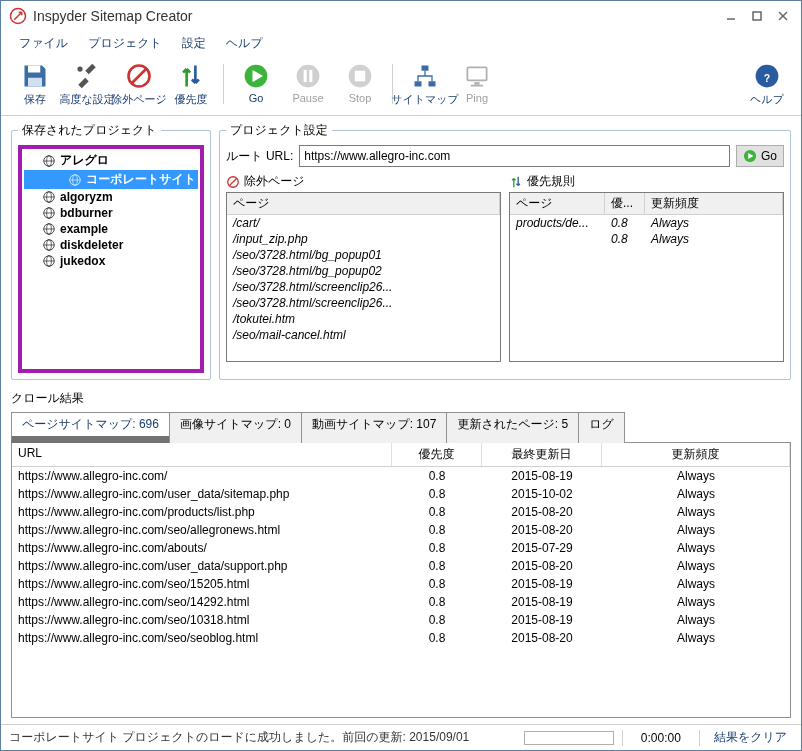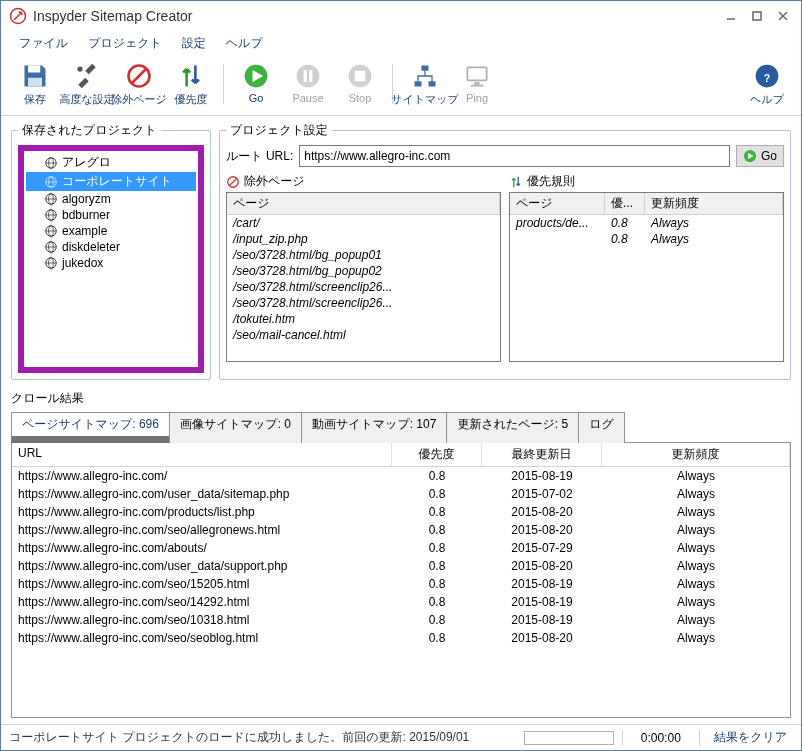"アレグロ" .tree { border: 6px solid #a21caf -> 4px solid #a21caf; font-weight: none -> bold }
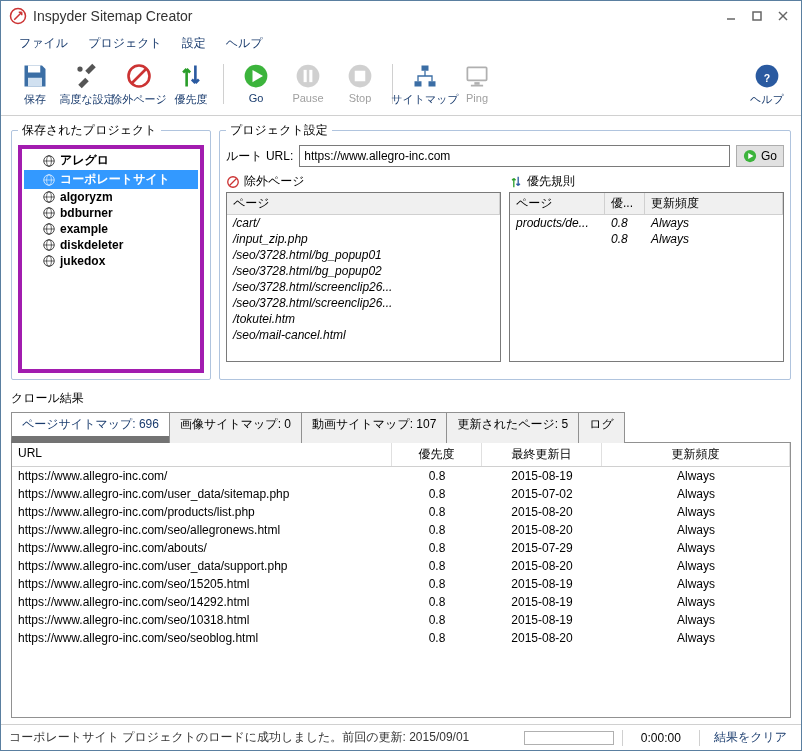"コーポレートサイト" .tree .tree-item.selected { justify-content: none -> flex-end }
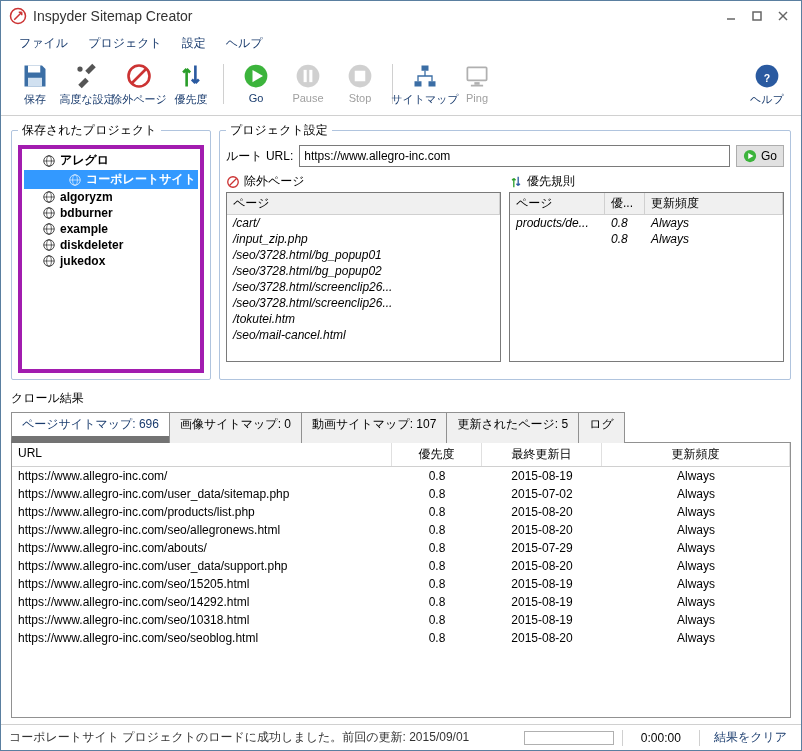"2015-07-02" div.c { text: 2015-07-02 -> 2015-10-02 }
